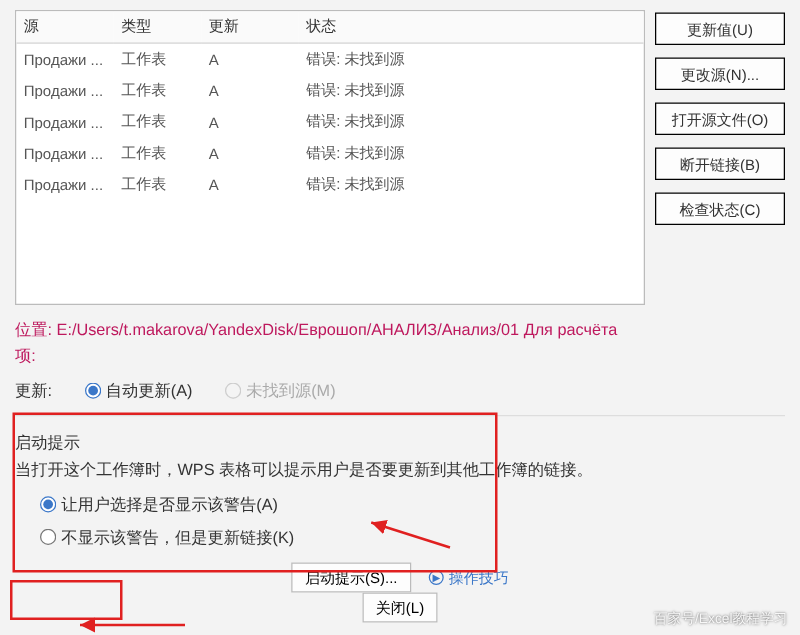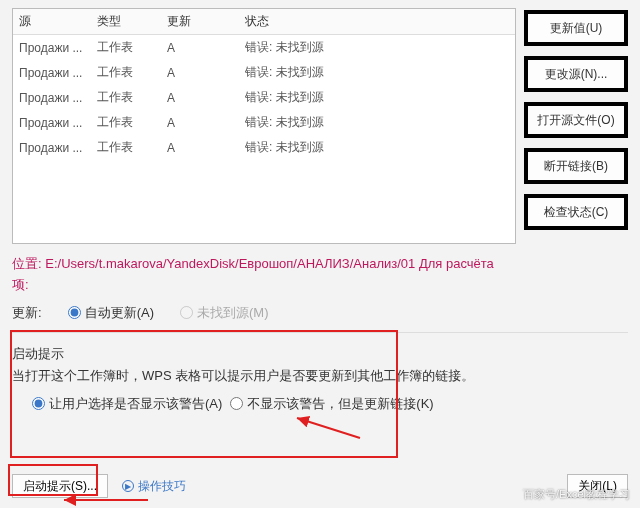"更新值(U)" .btn { border: 4px solid #000000 -> 1px solid #000000; height: 36px -> 26px }
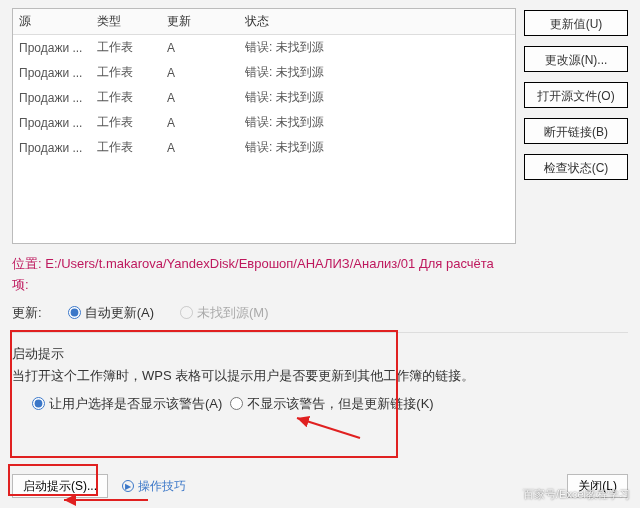"让用户选择是否显示该警告(A)" .radio-col { flex-direction: row -> column }
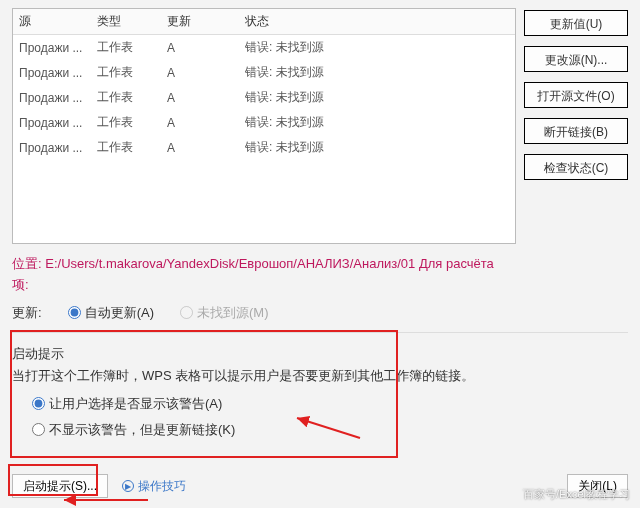"启动提示(S)..." .bottom-bar { flex-direction: none -> column }
